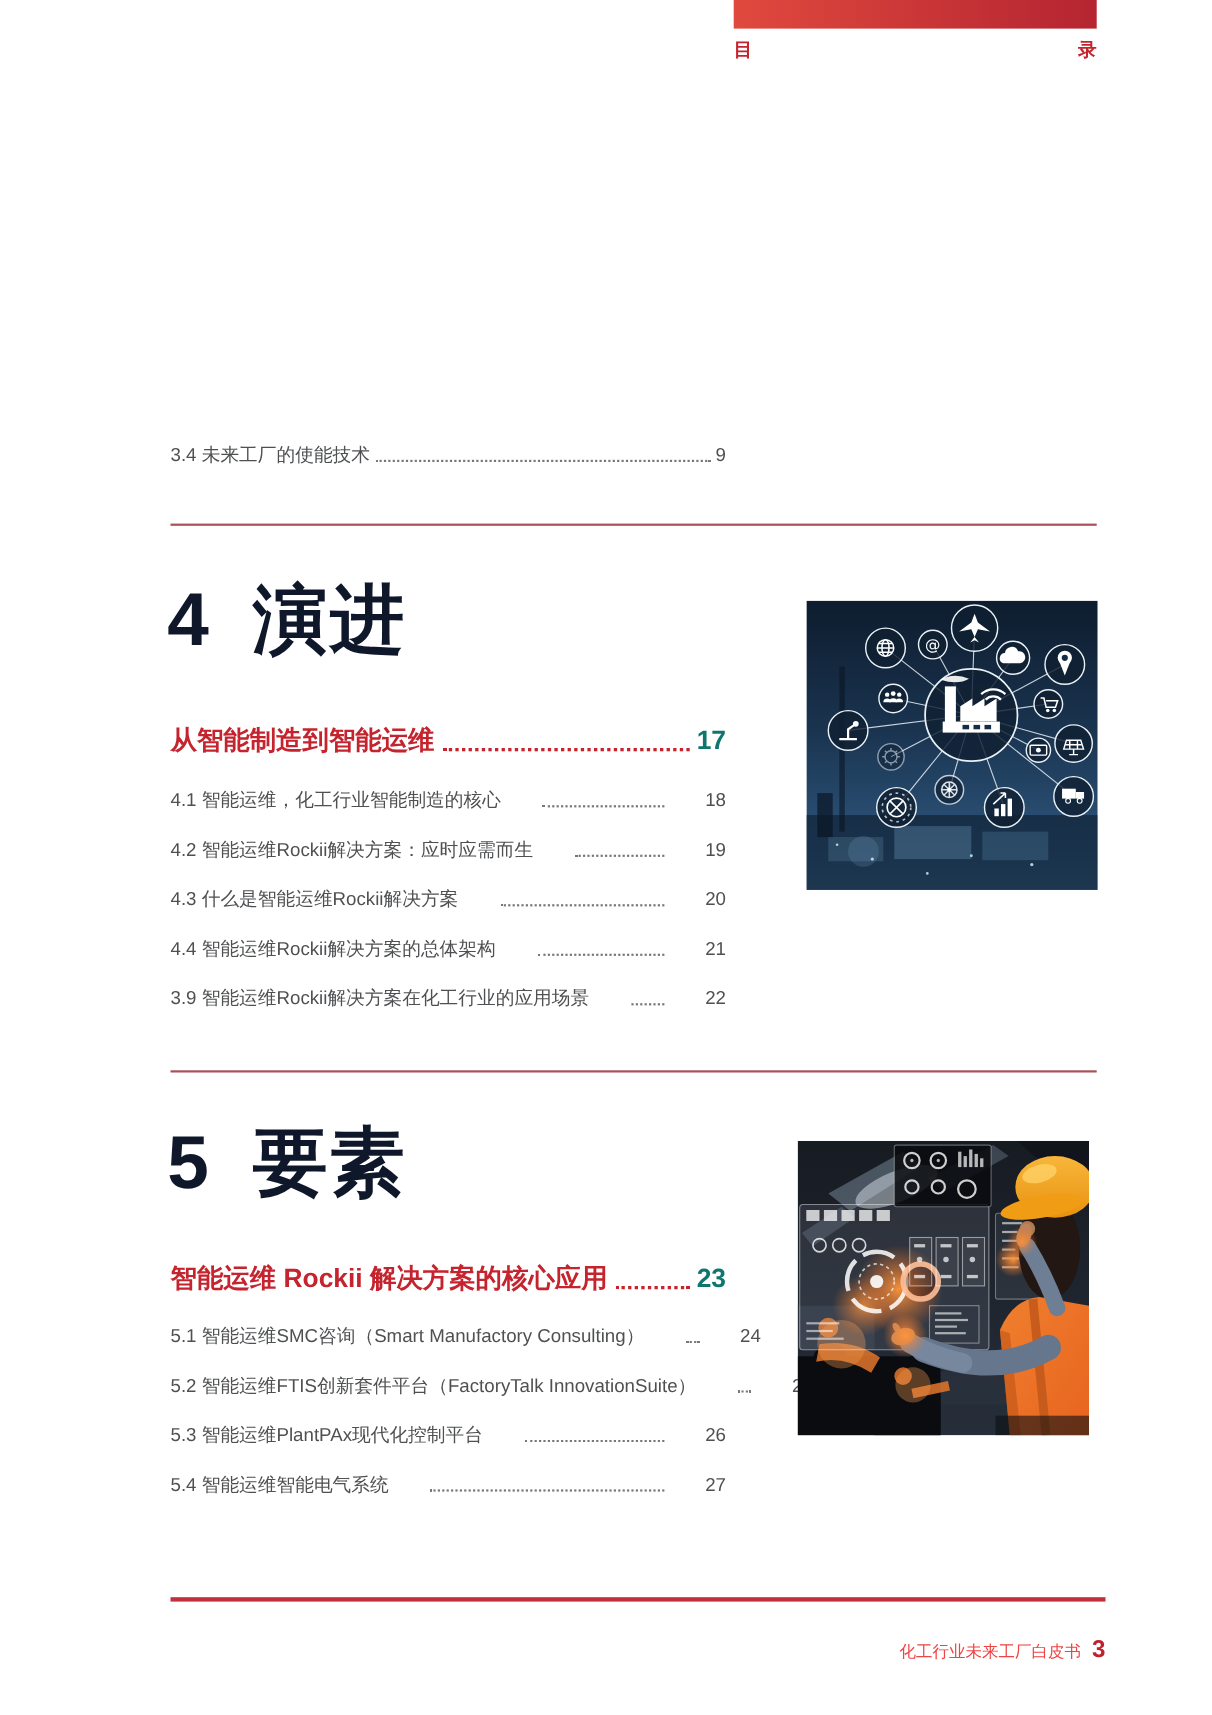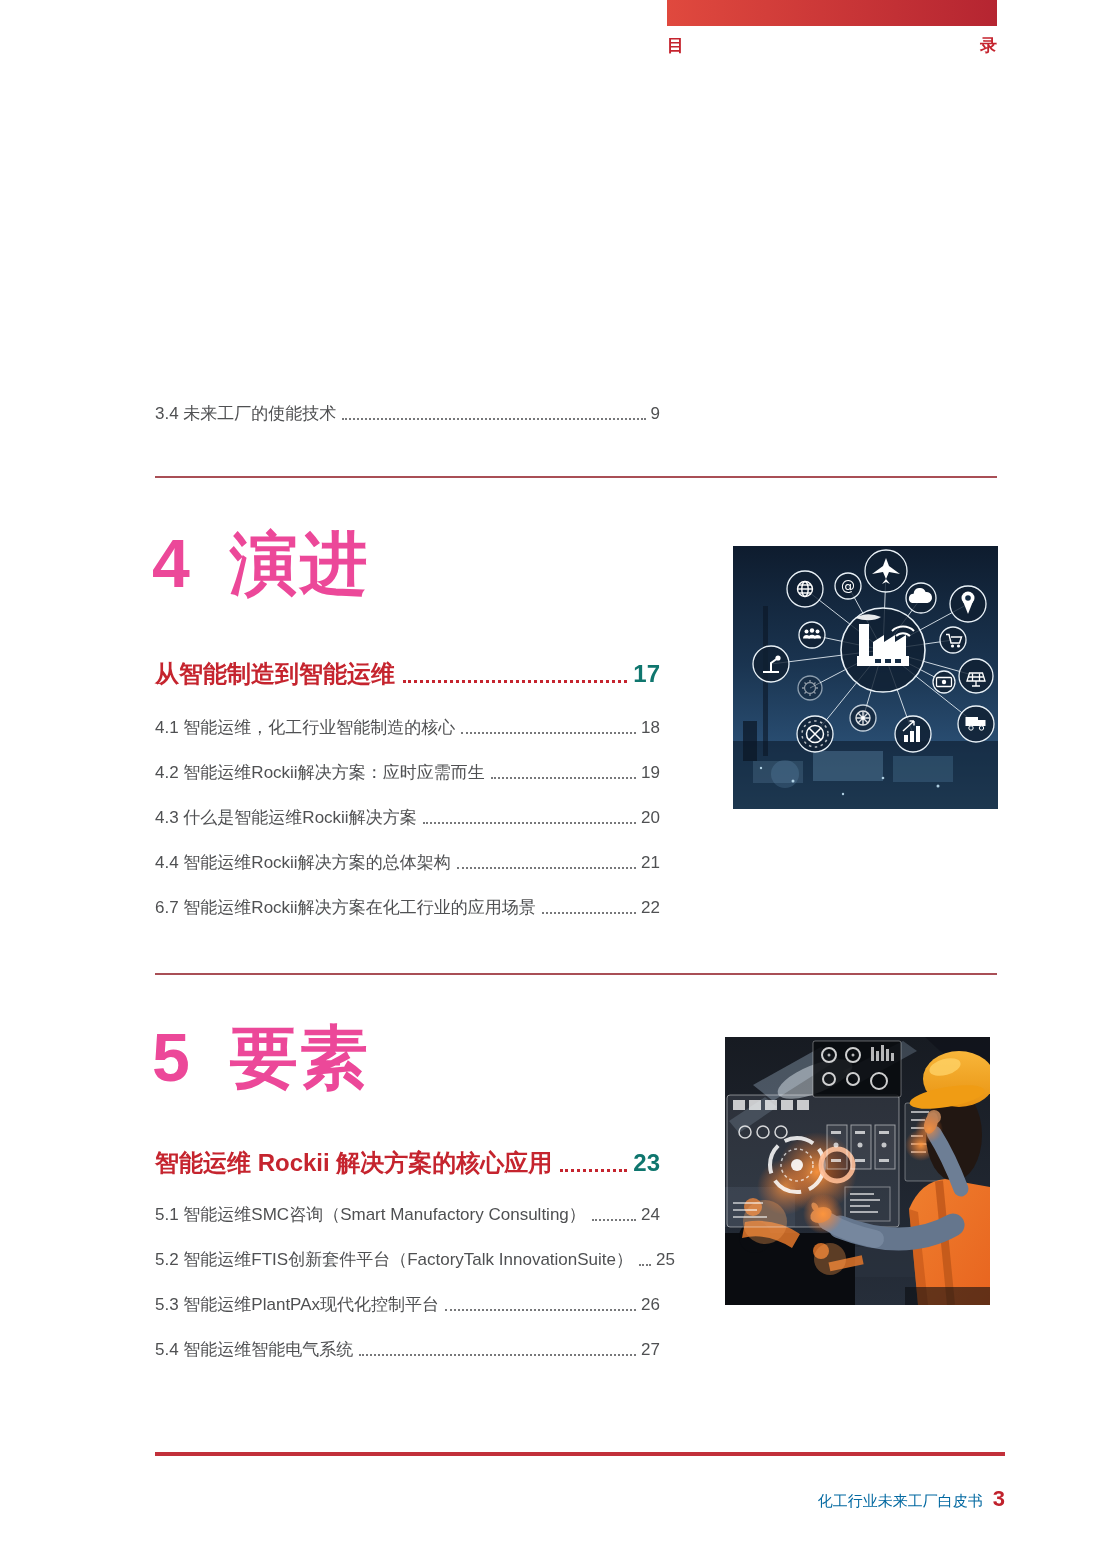"4 演进" .h1 { color: #ec4899 -> #0f172a }
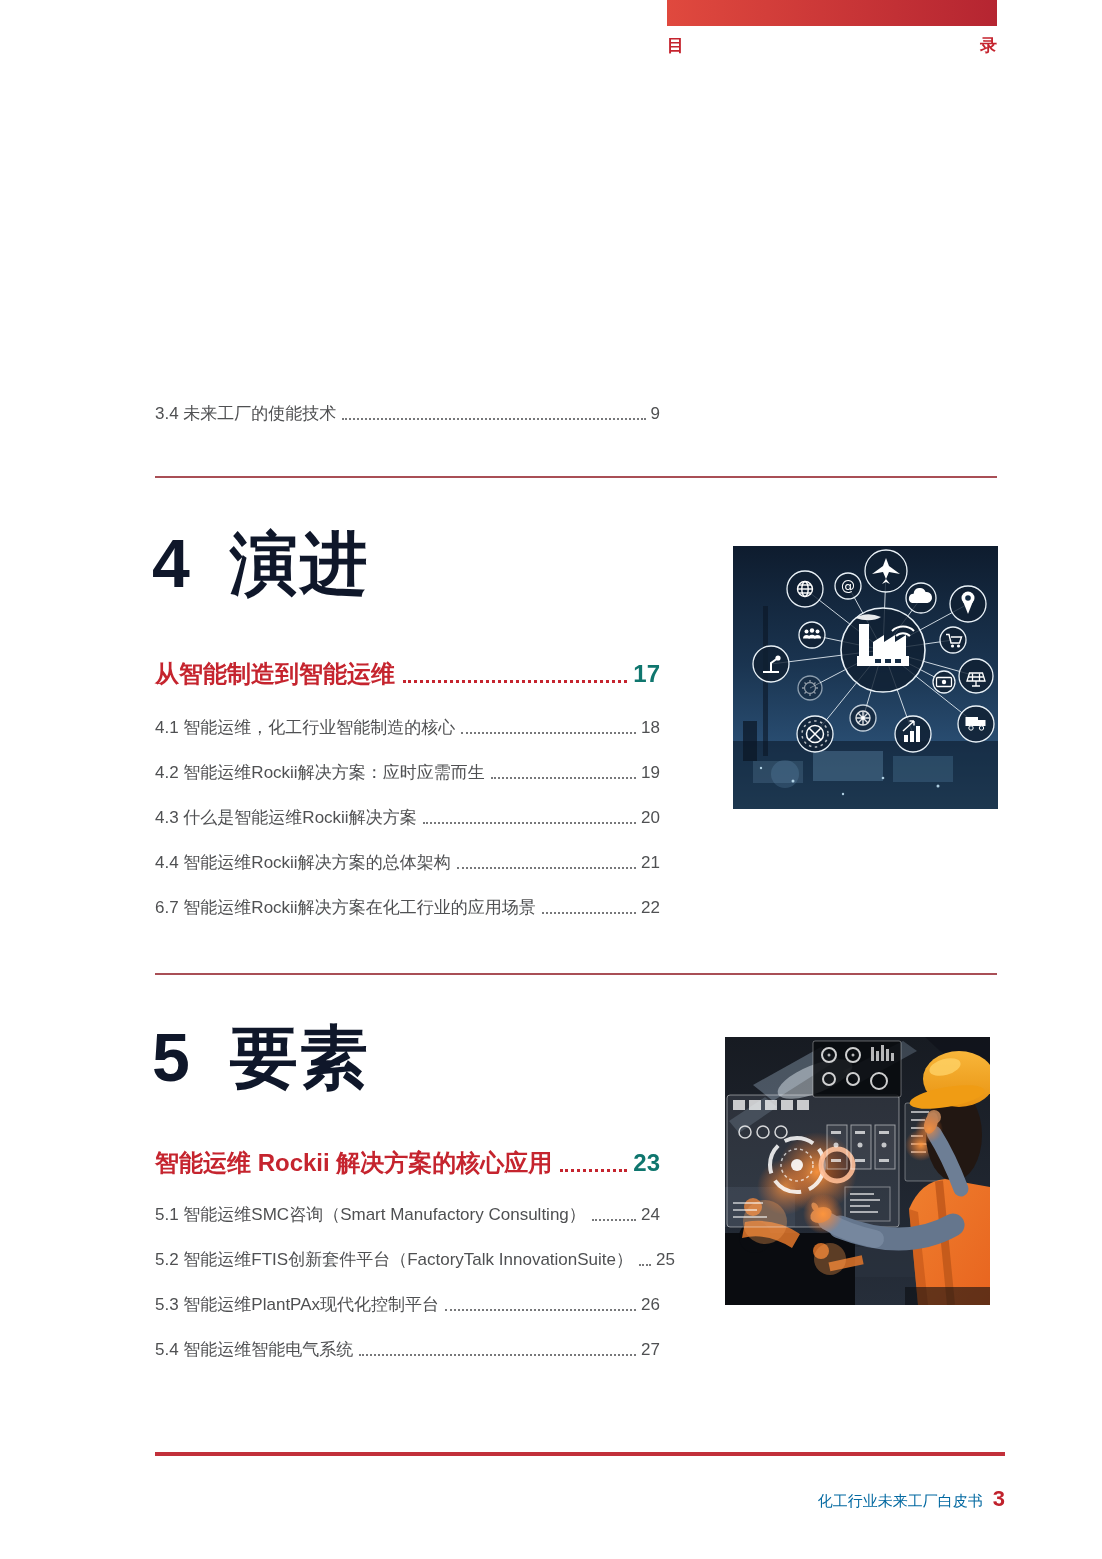"4.1 智能运维，化工行业智能制造的核心" .entry-list .entry { gap: none -> 32px }
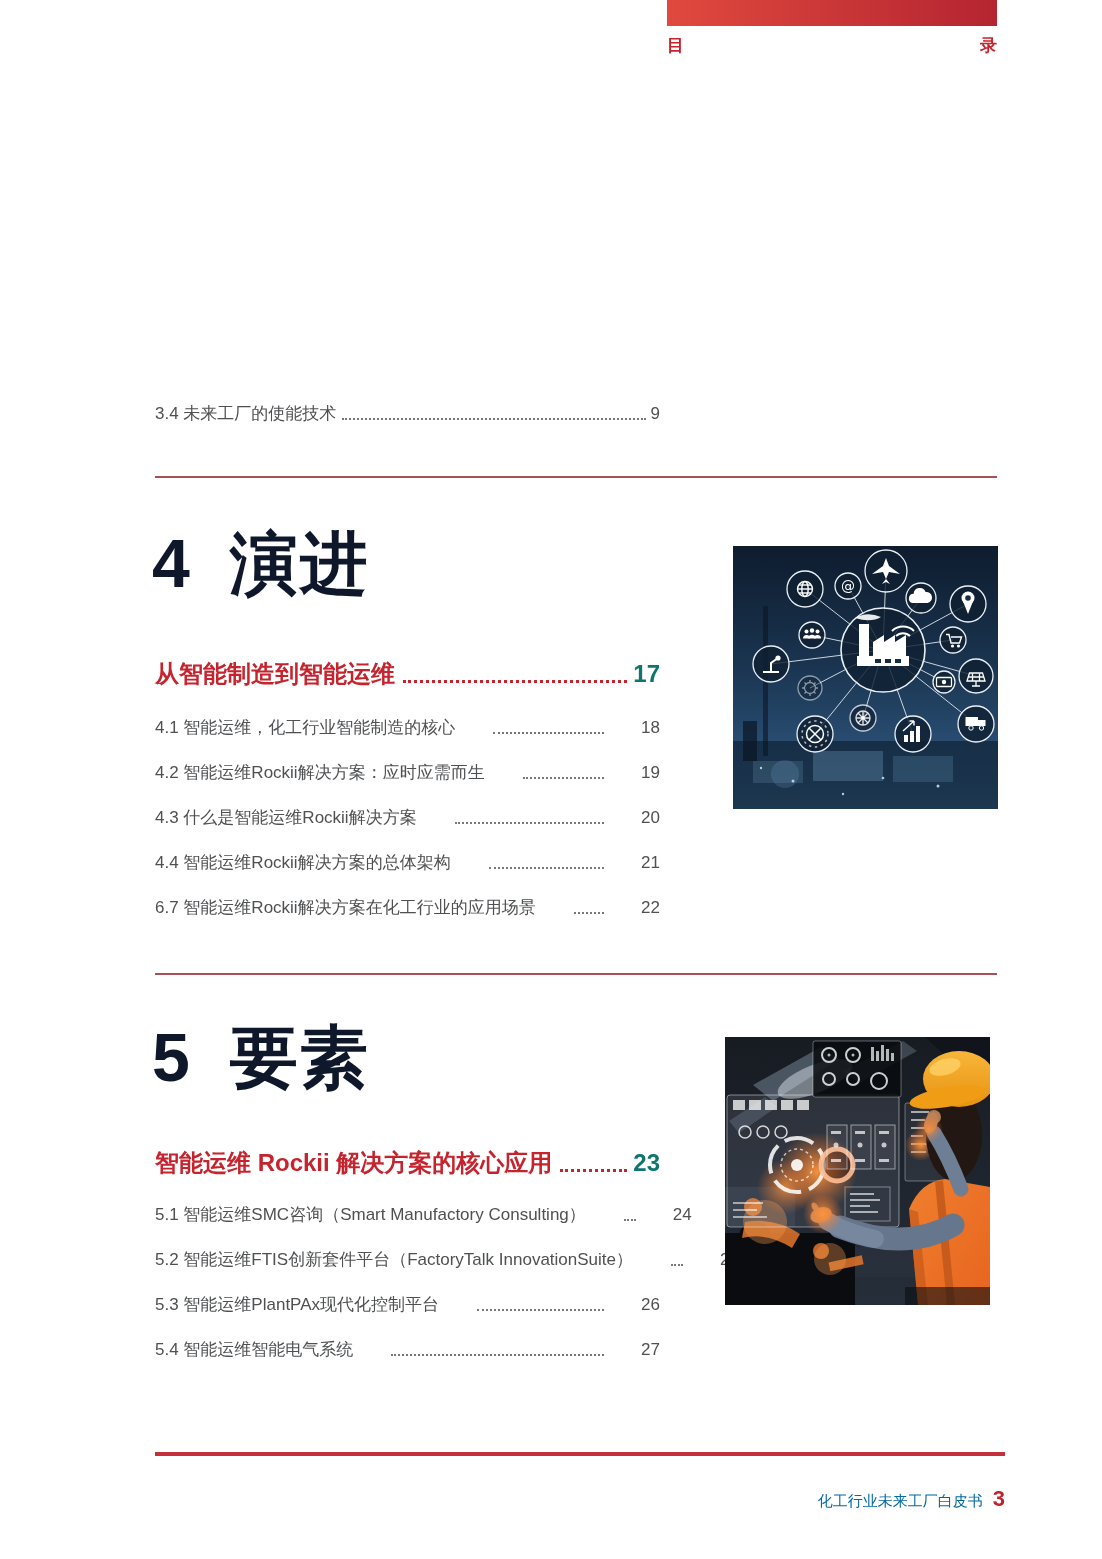"6.7 智能运维Rockii解决方案在化工行业的应用场景" span.lbl { text: 6.7 -> 3.9 }
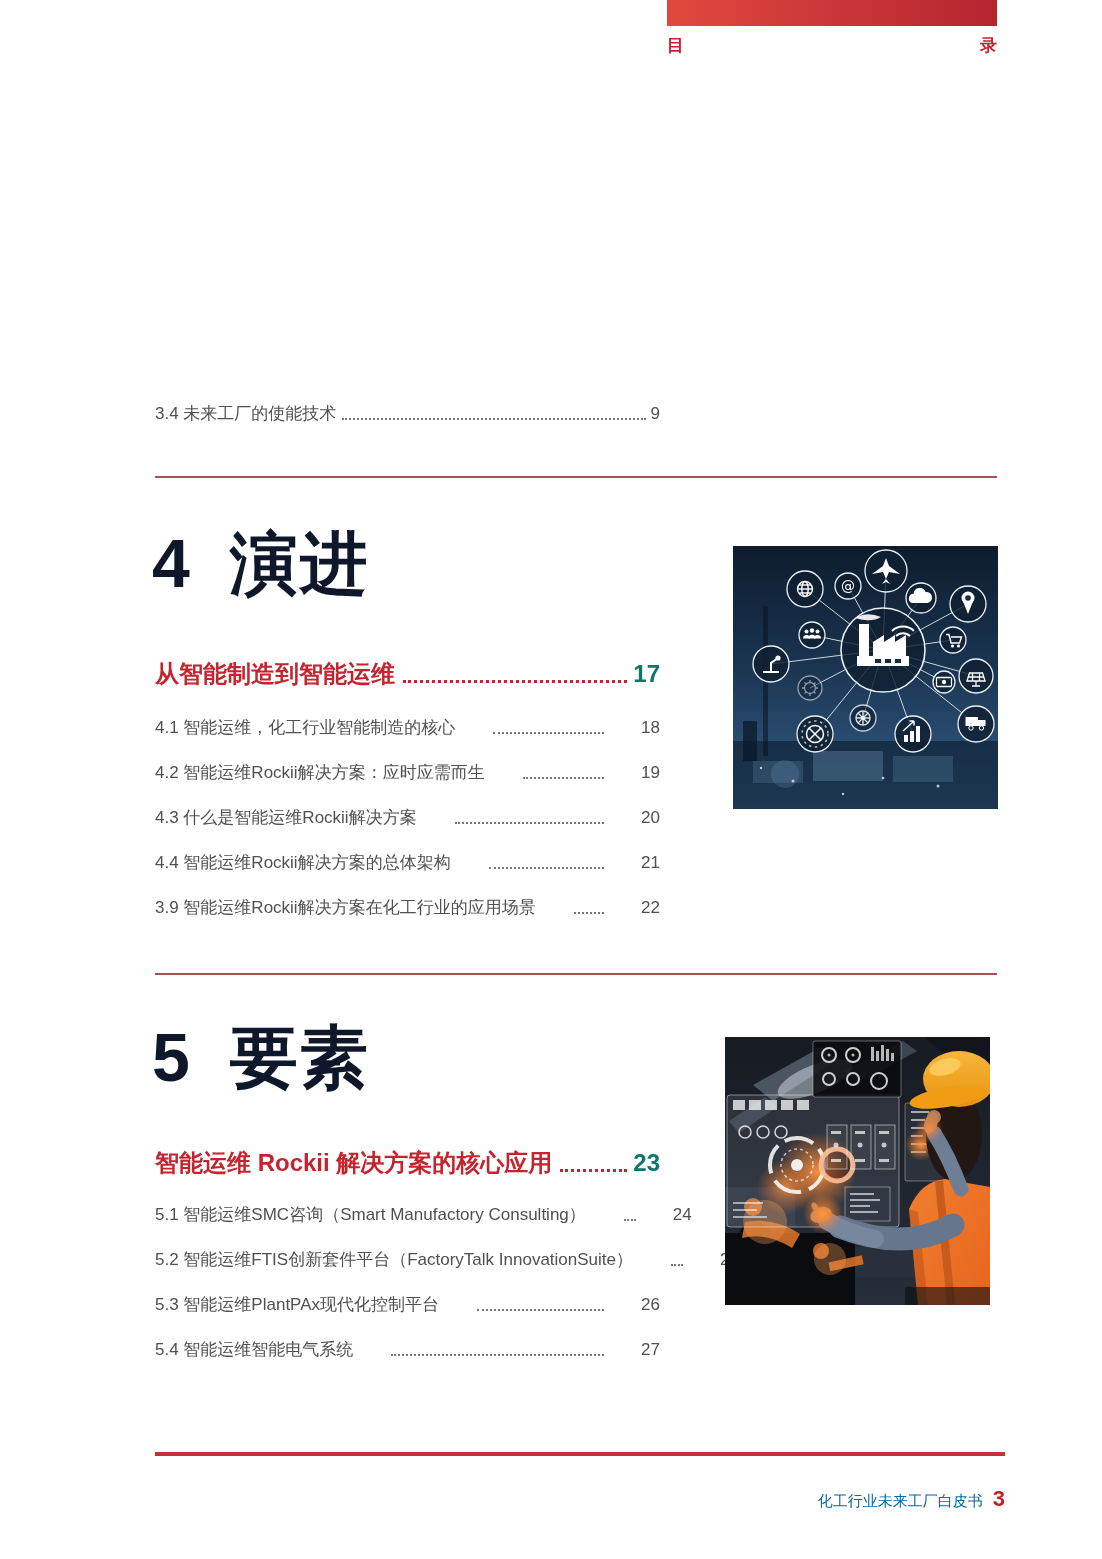"化工行业未来工厂白皮书" .footer .book { color: #0369a1 -> #ef4444 }
